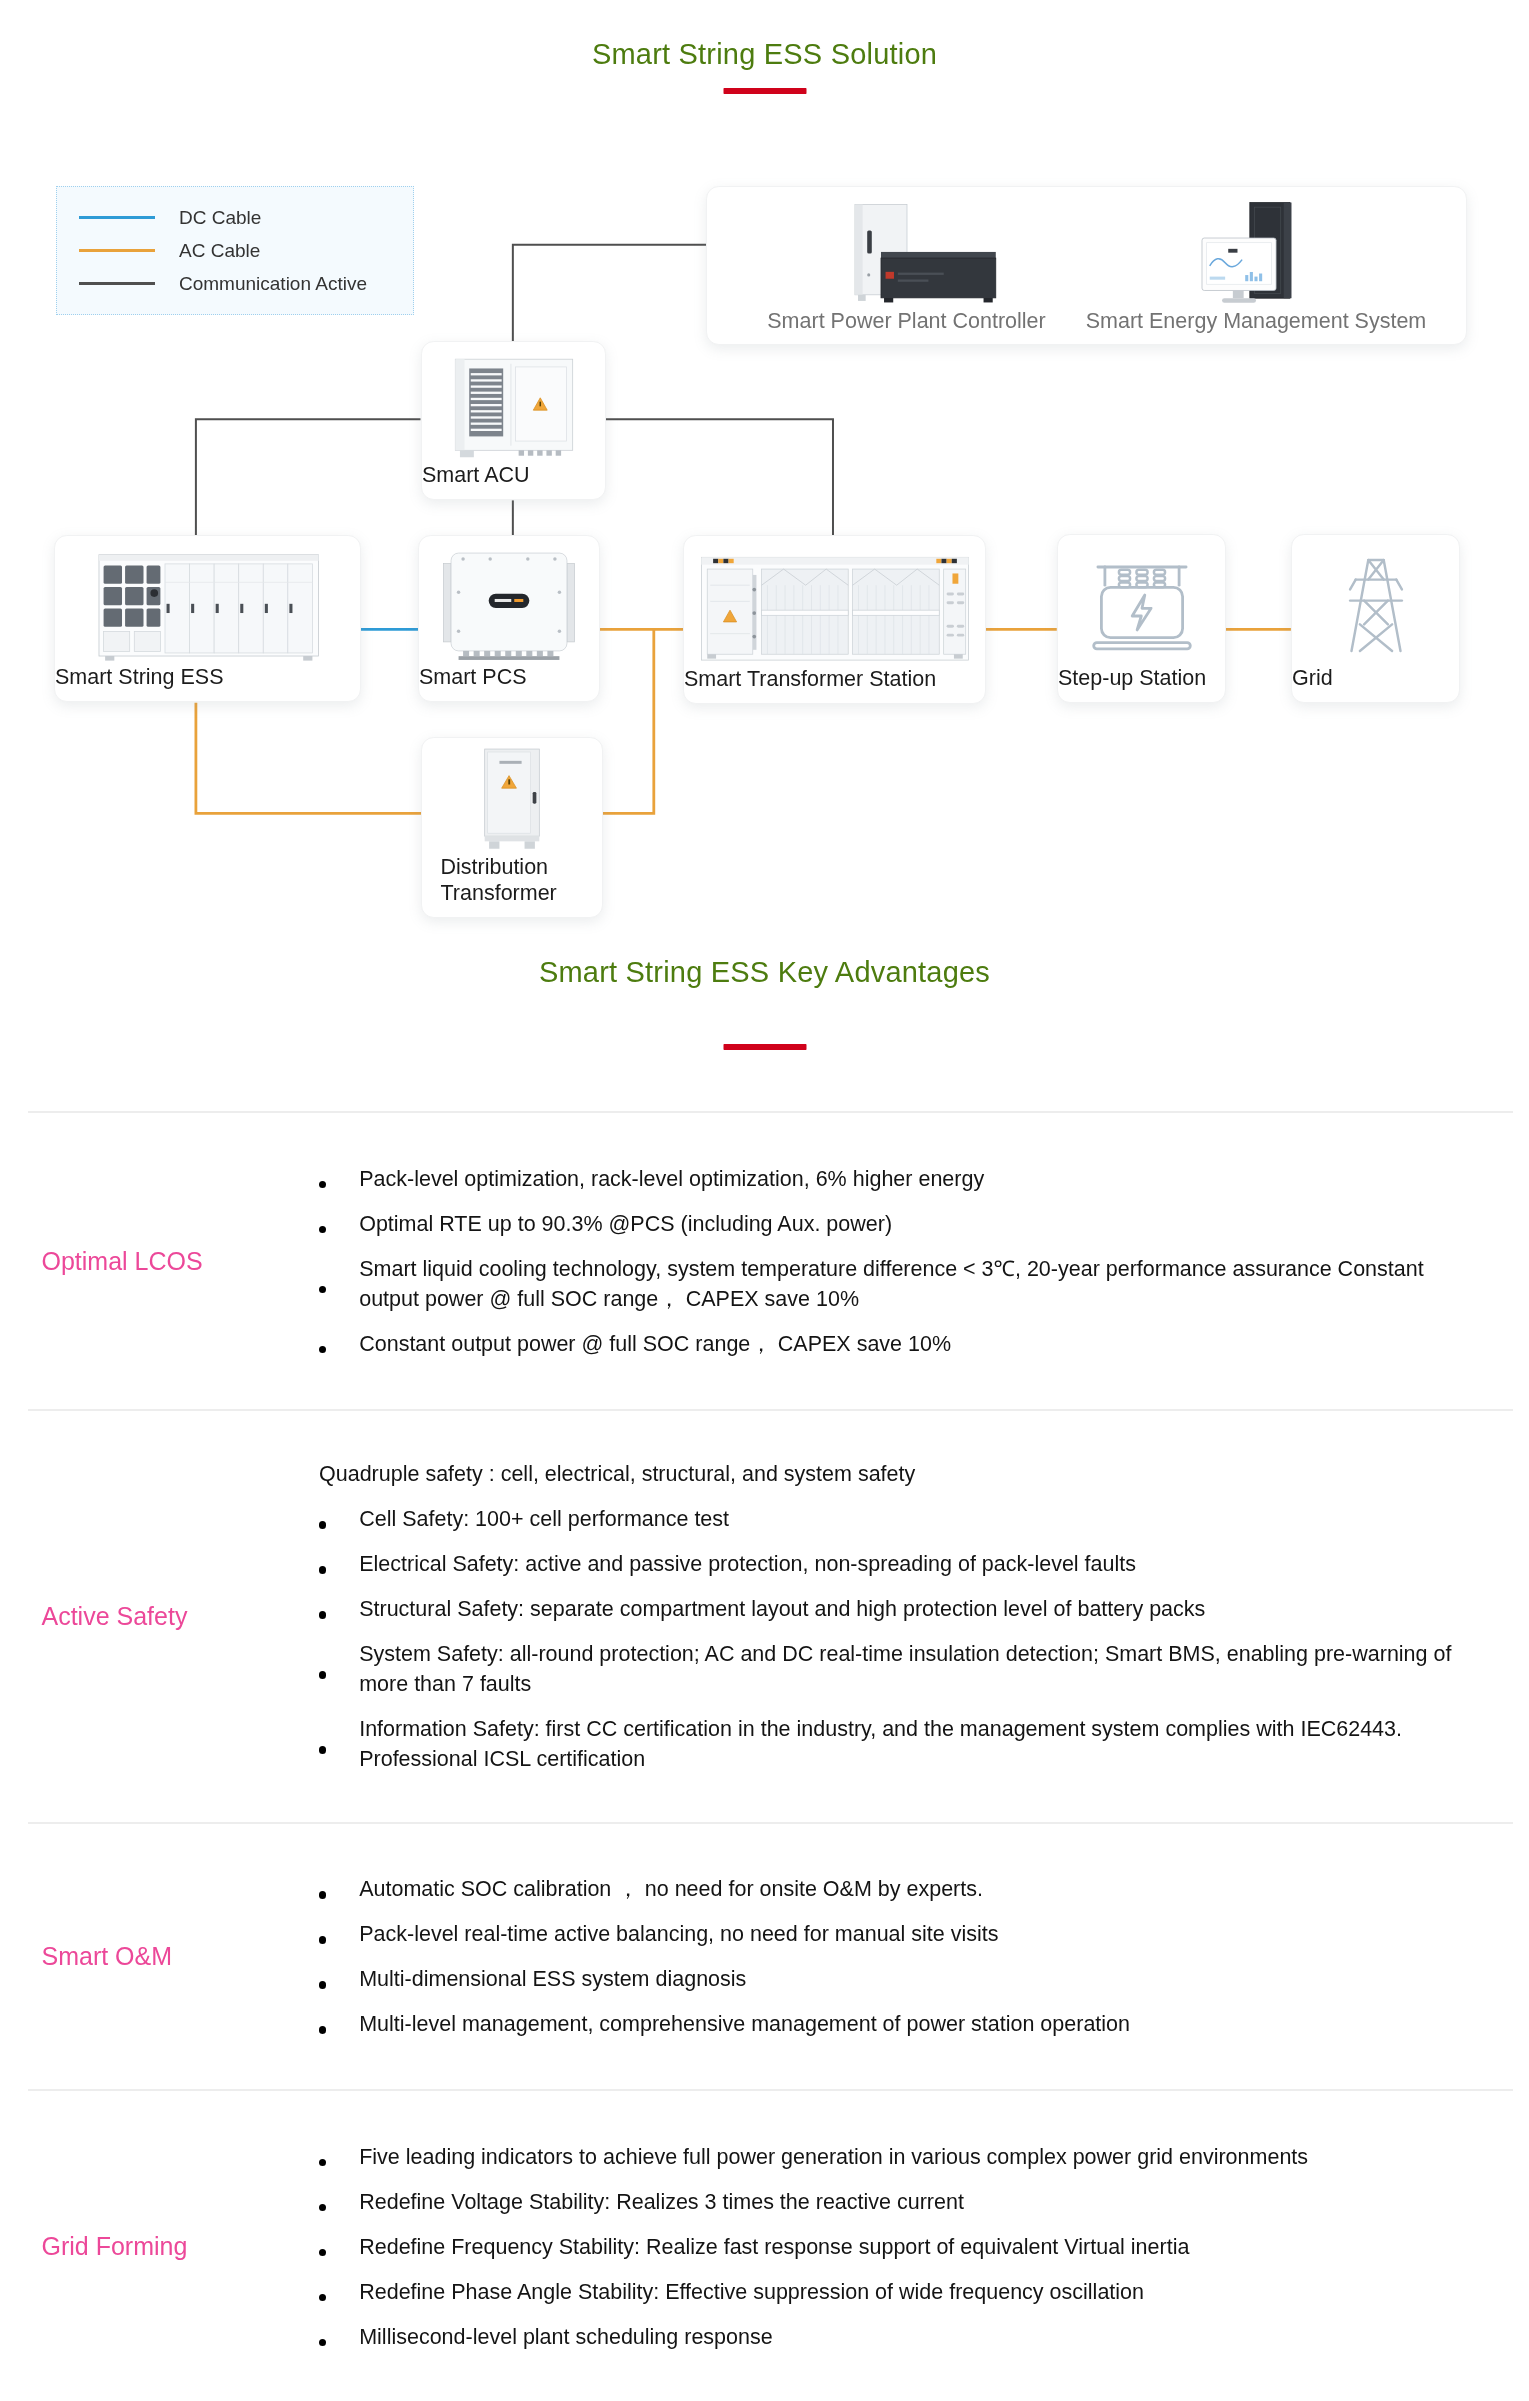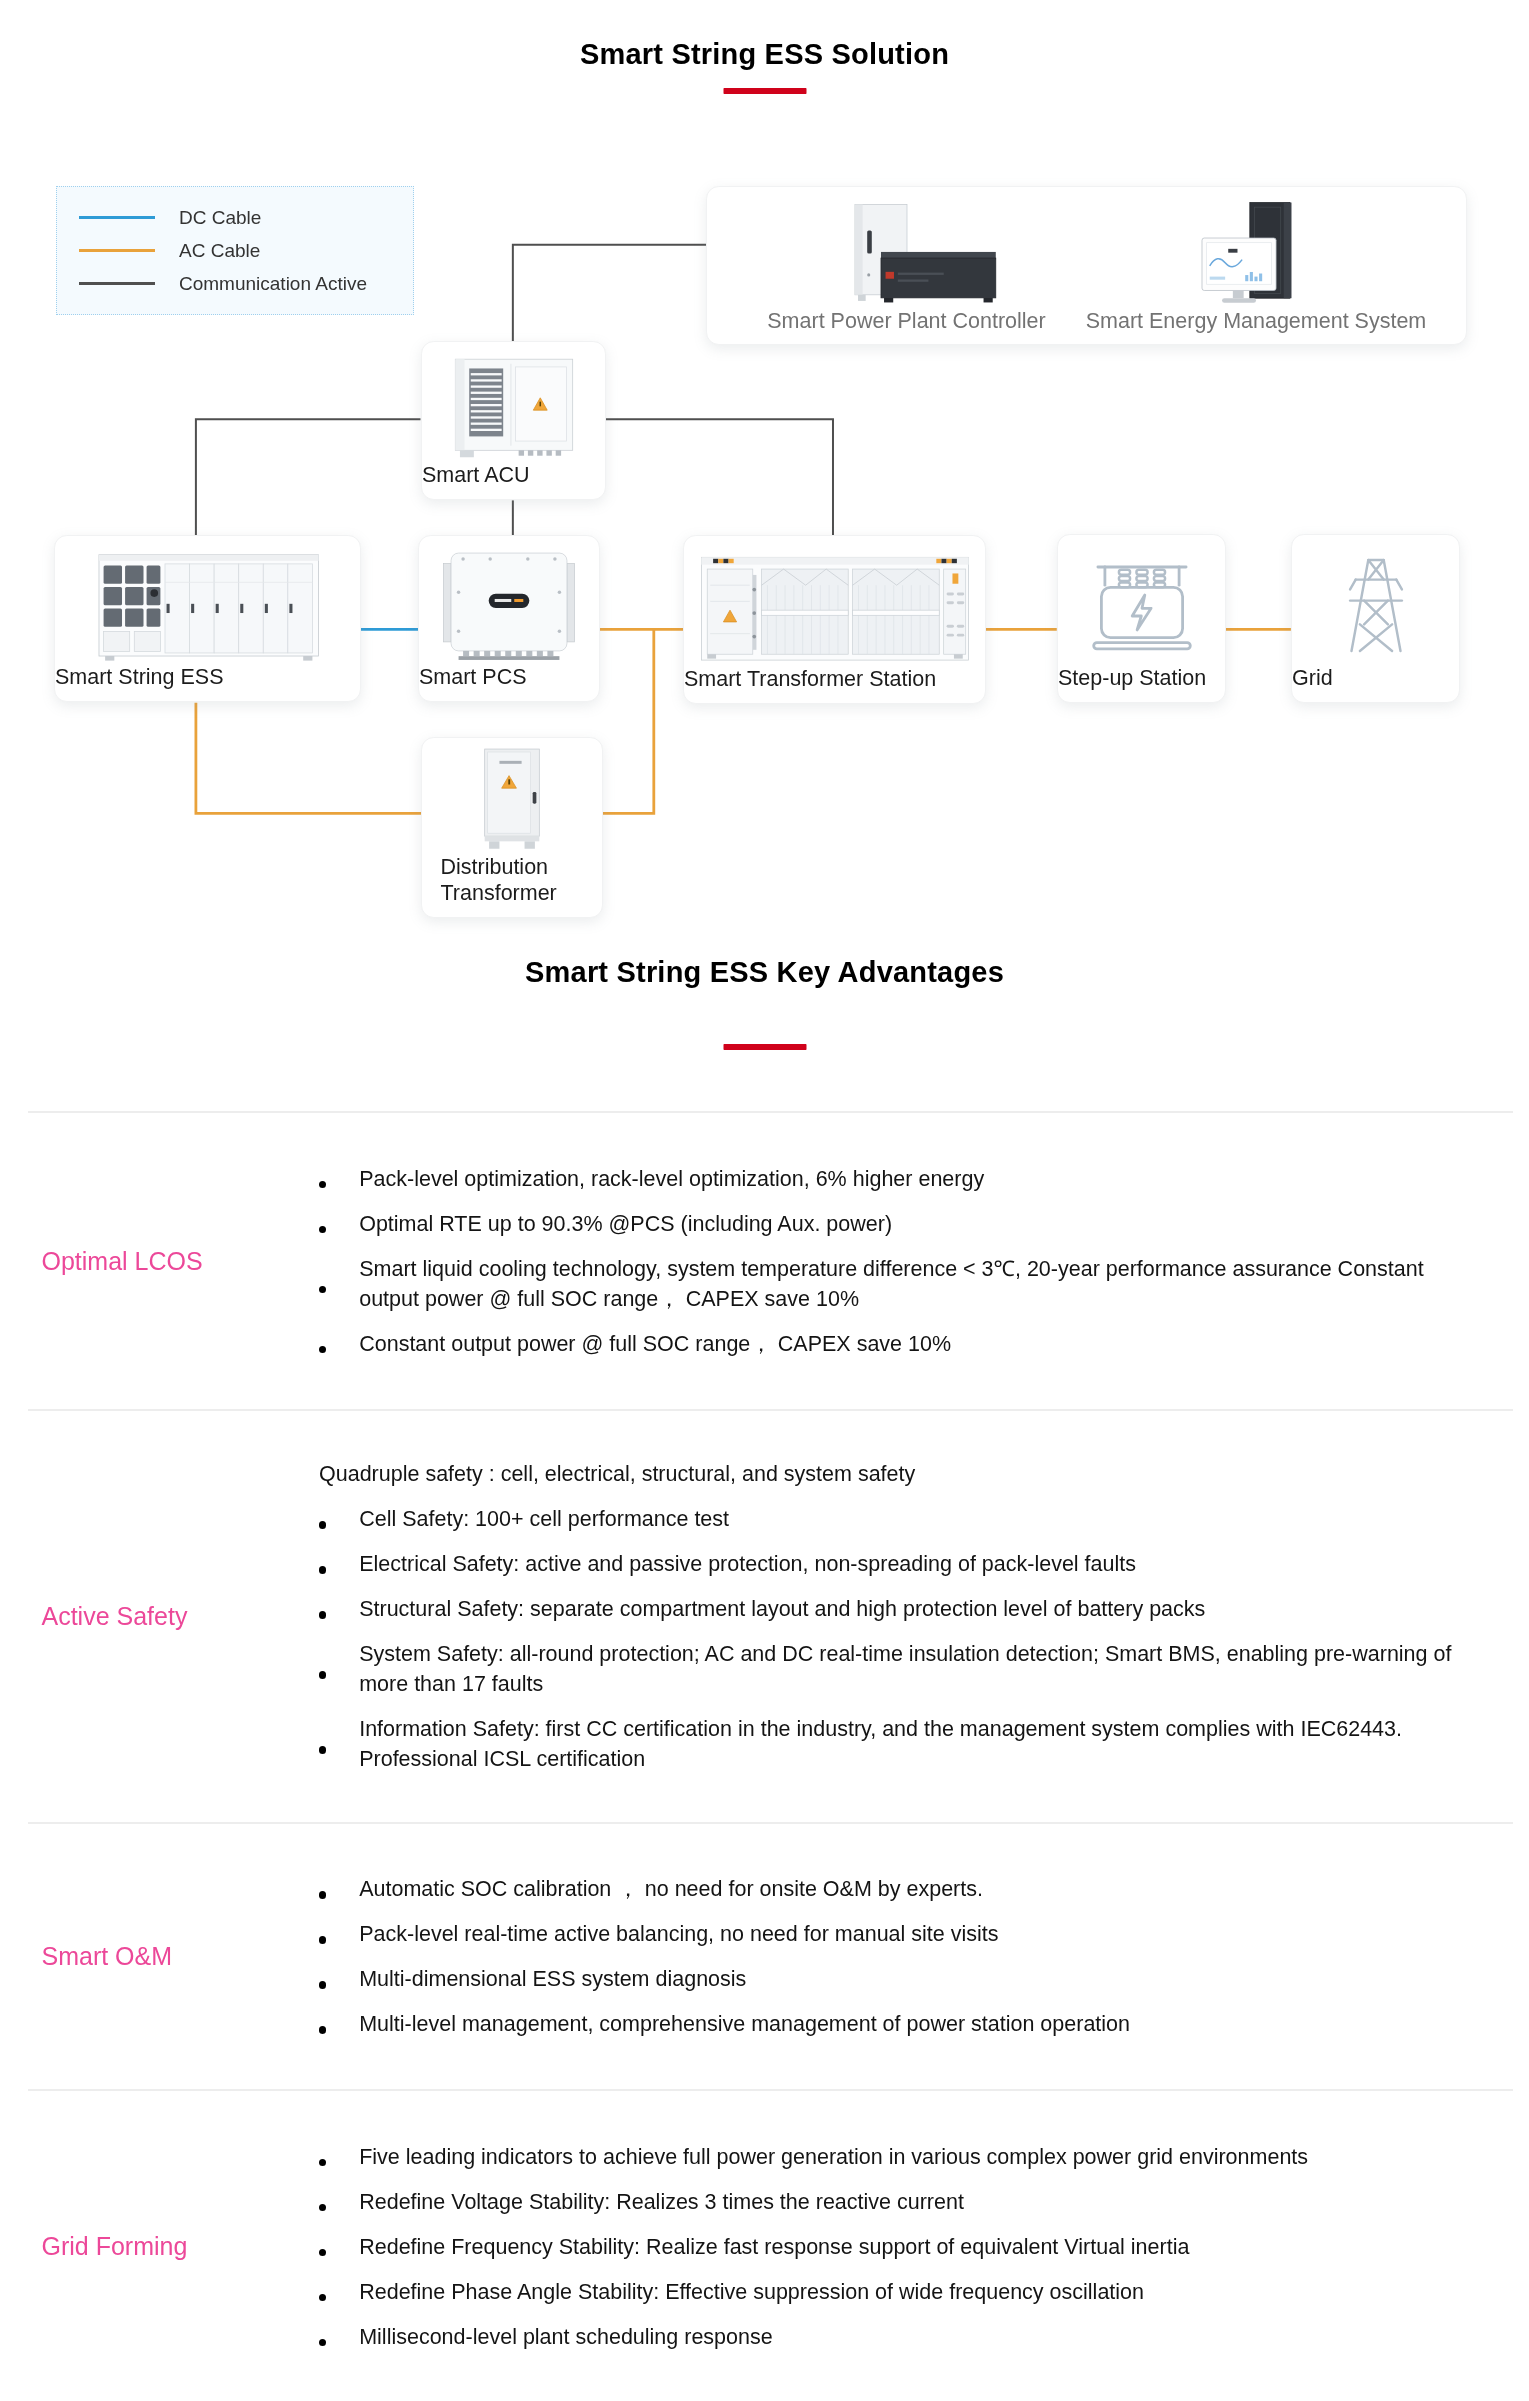"Smart String ESS Solution" .big-title { color: #000000 -> #4d7c0f; font-weight: 700 -> 400 }
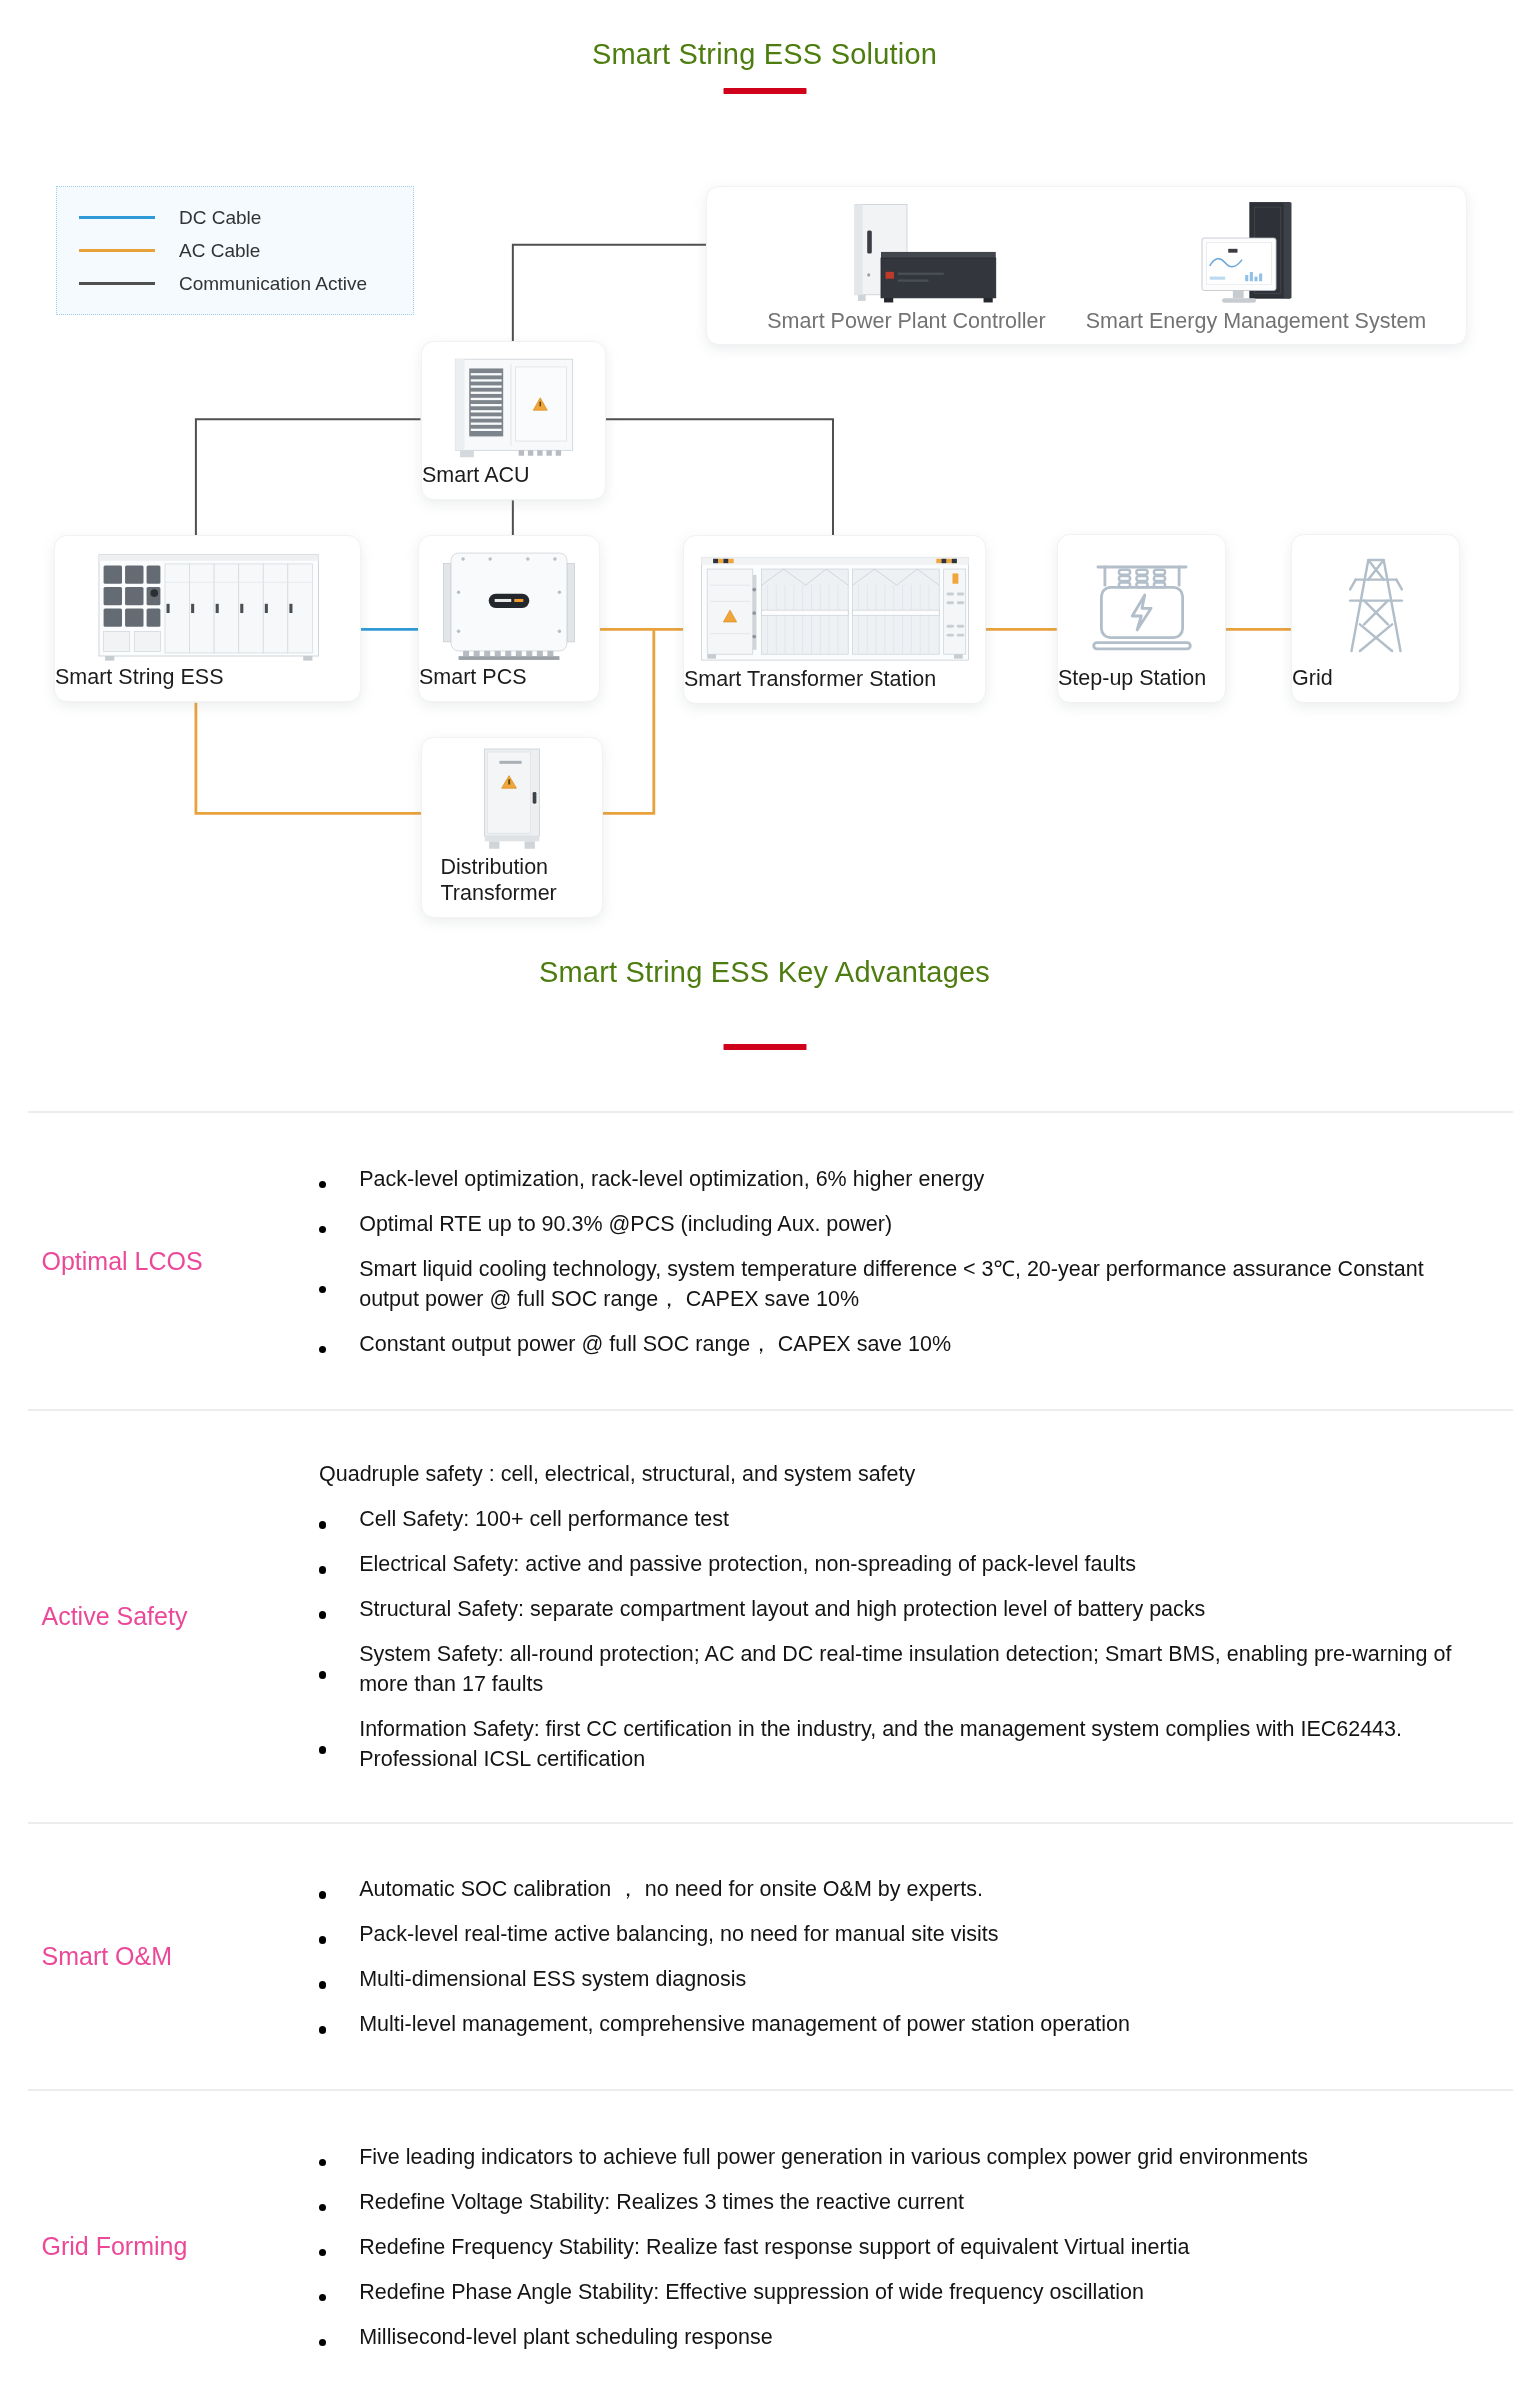"System Safety: all-round protection; AC" span.adv-text { text: 17 -> 7 }
